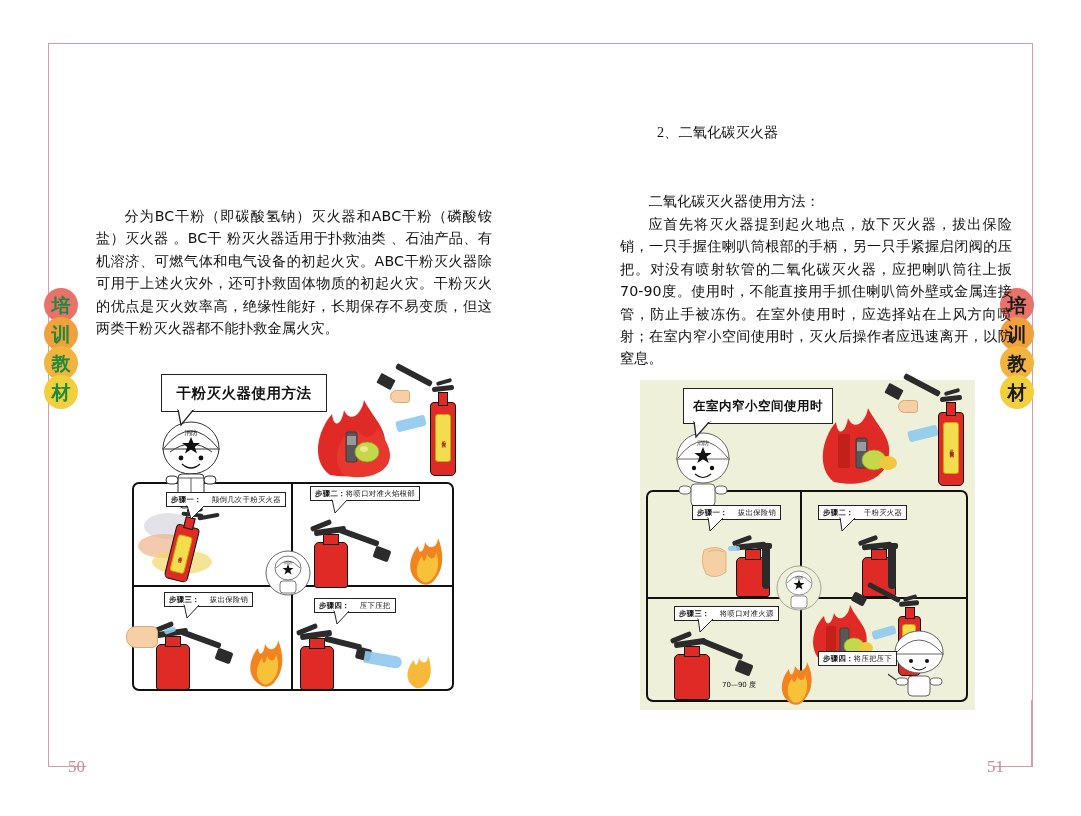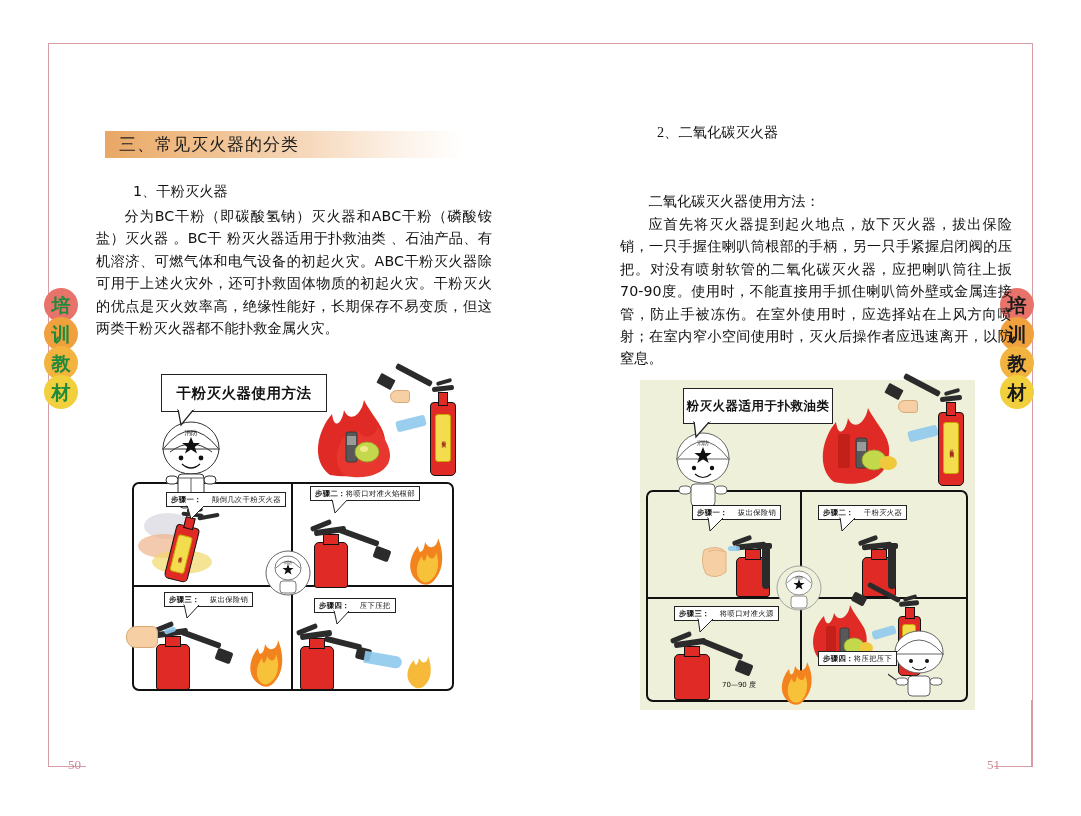"三、常见灭火器的分类" div.sec-head { html: <div> <span>三、常见灭火器的分类</span> </div> -> none }
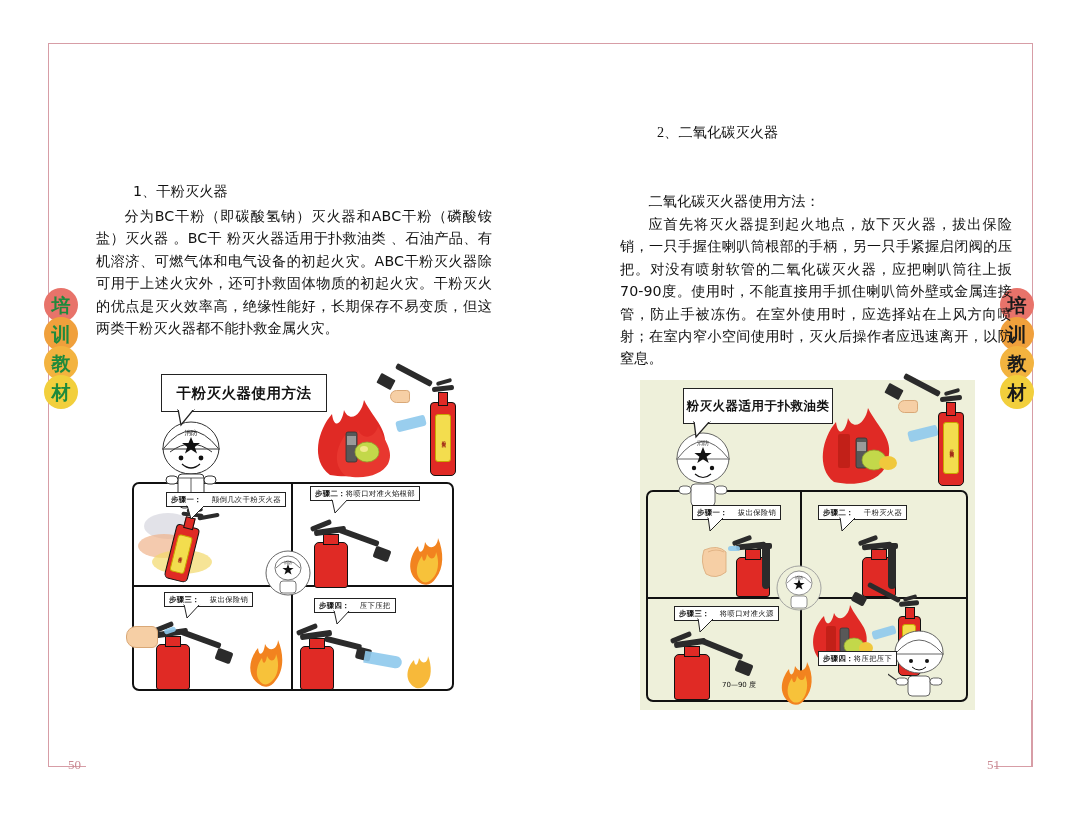"1、干粉灭火器" div.body-txt { html: <div> <p>1、干粉灭火器</p> </div> -> none }
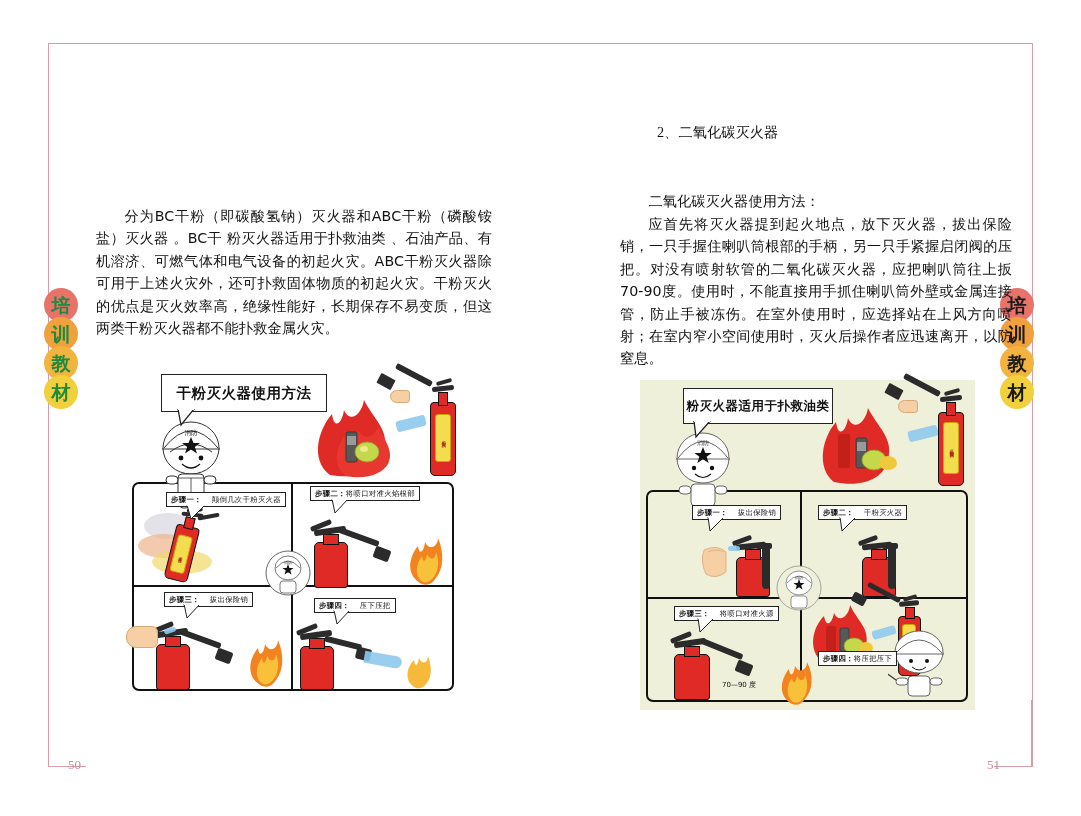"粉灭火器适用于扑救油类" span { text: 粉灭火器适用于扑救油类 -> 在室内窄小空间使用时 }
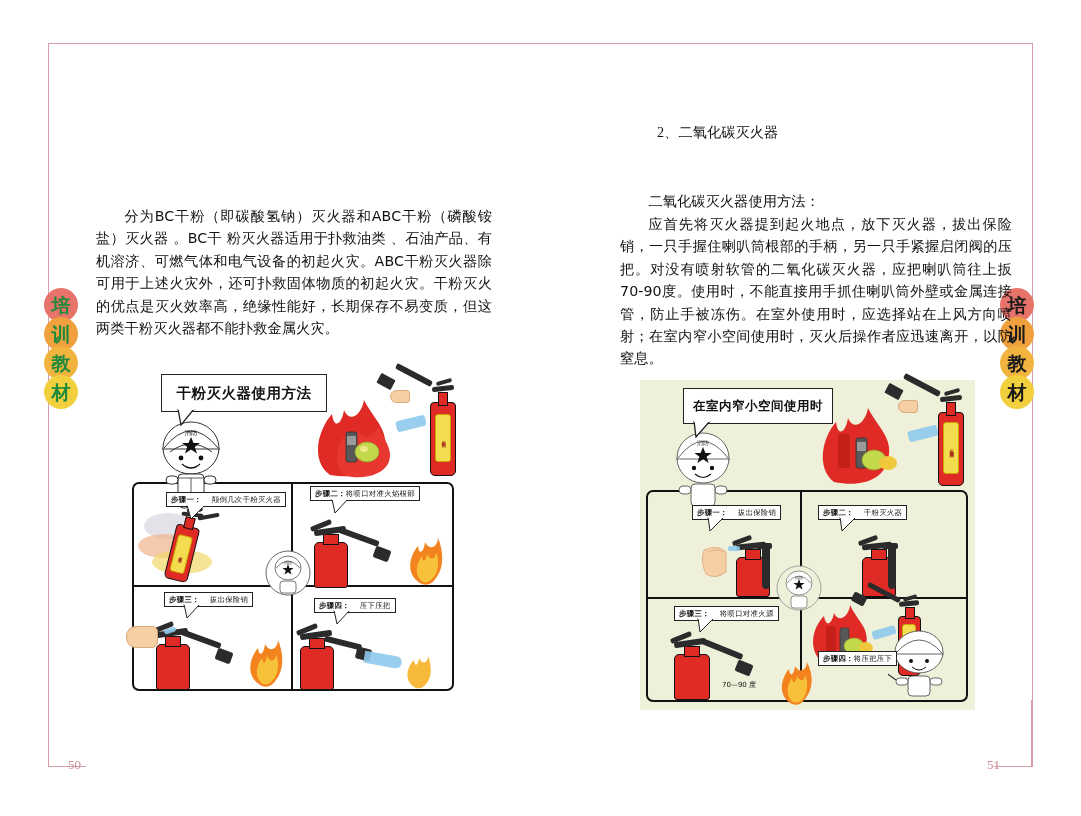"50" .pagenum { font-size: 13px -> 17px }
